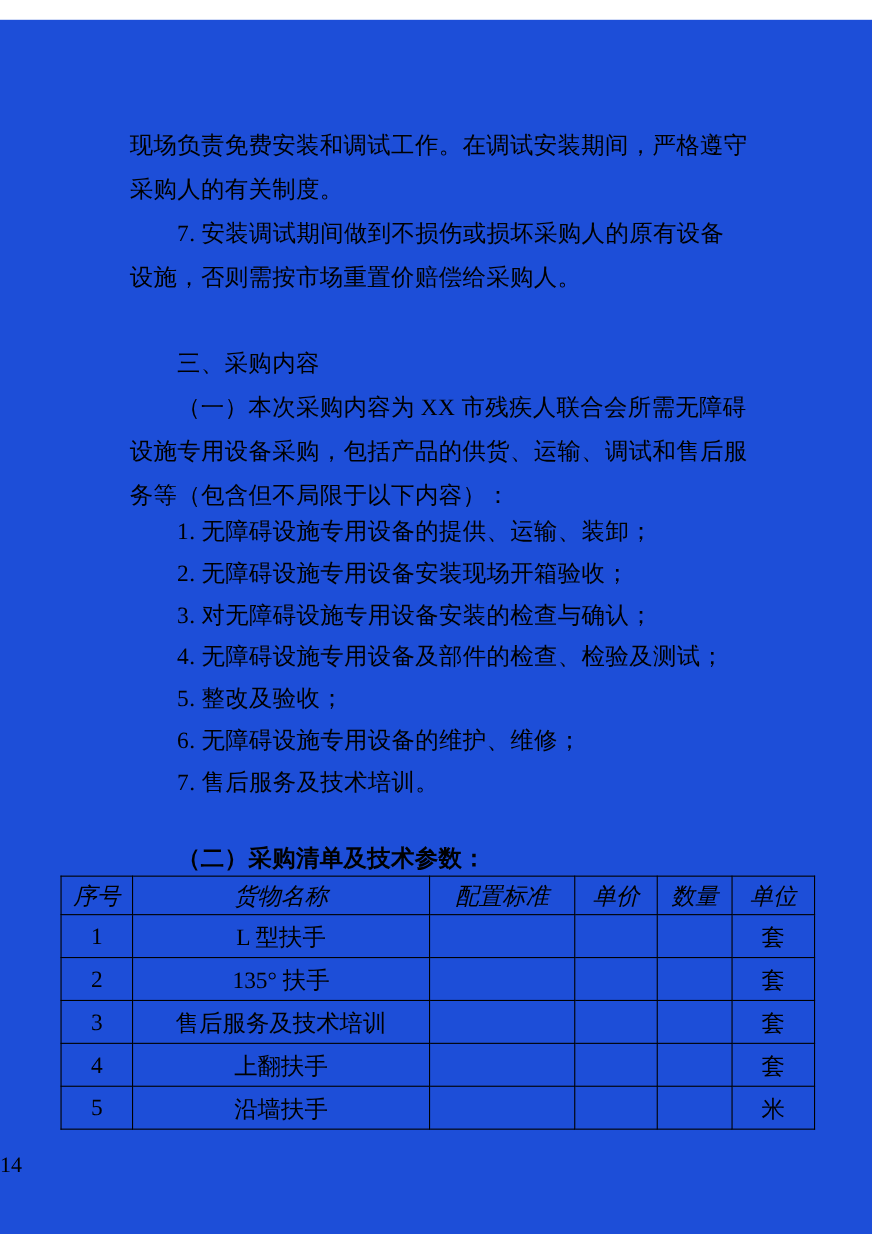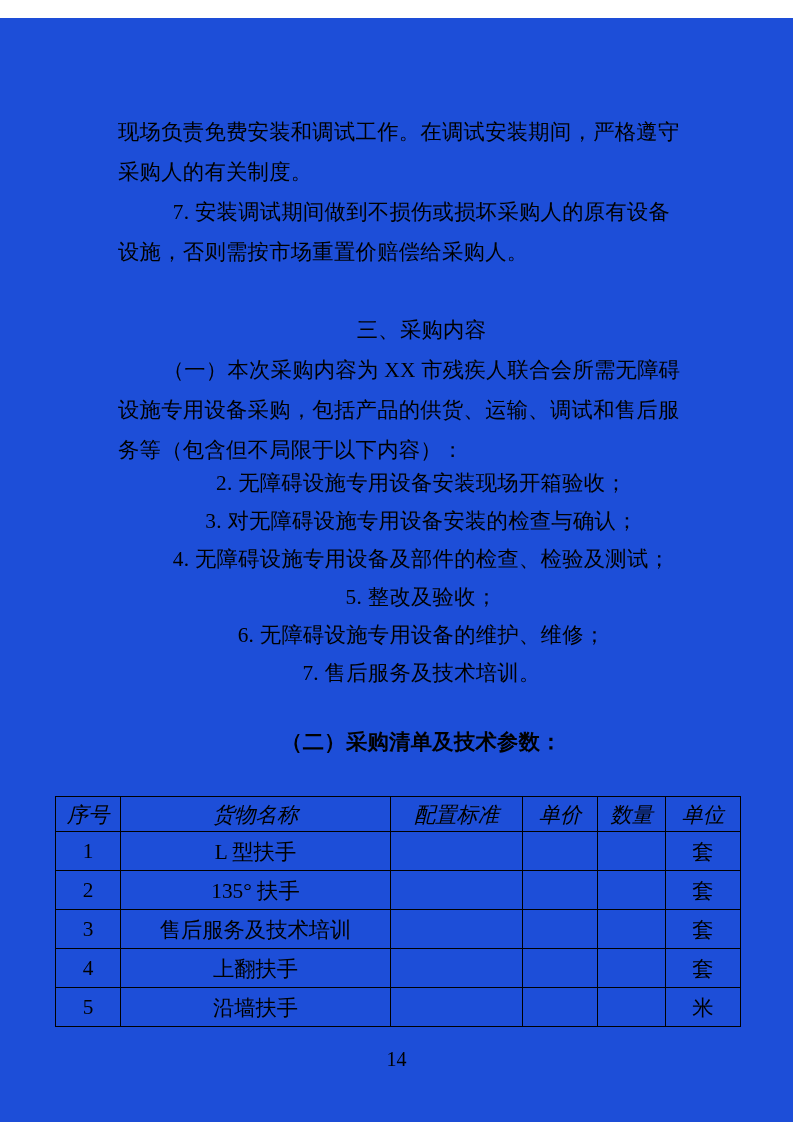"7. 安装调试期间做到不损伤或损坏采购人的原有设备" .ind { text-align: center -> none }
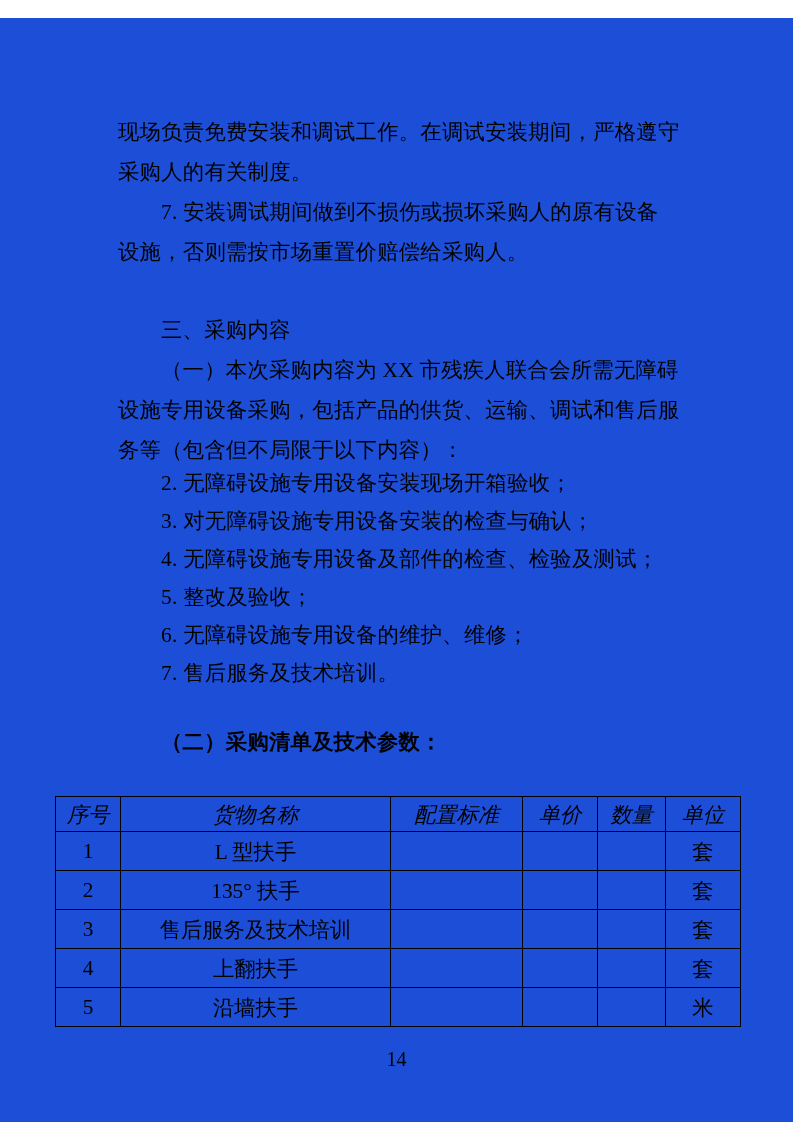"1. 无障碍设施专用设备的提供、运输、装卸；" div.ln { html: none -> <div>1. 无障碍设施专用设备的提供、运输、装卸；</div> }
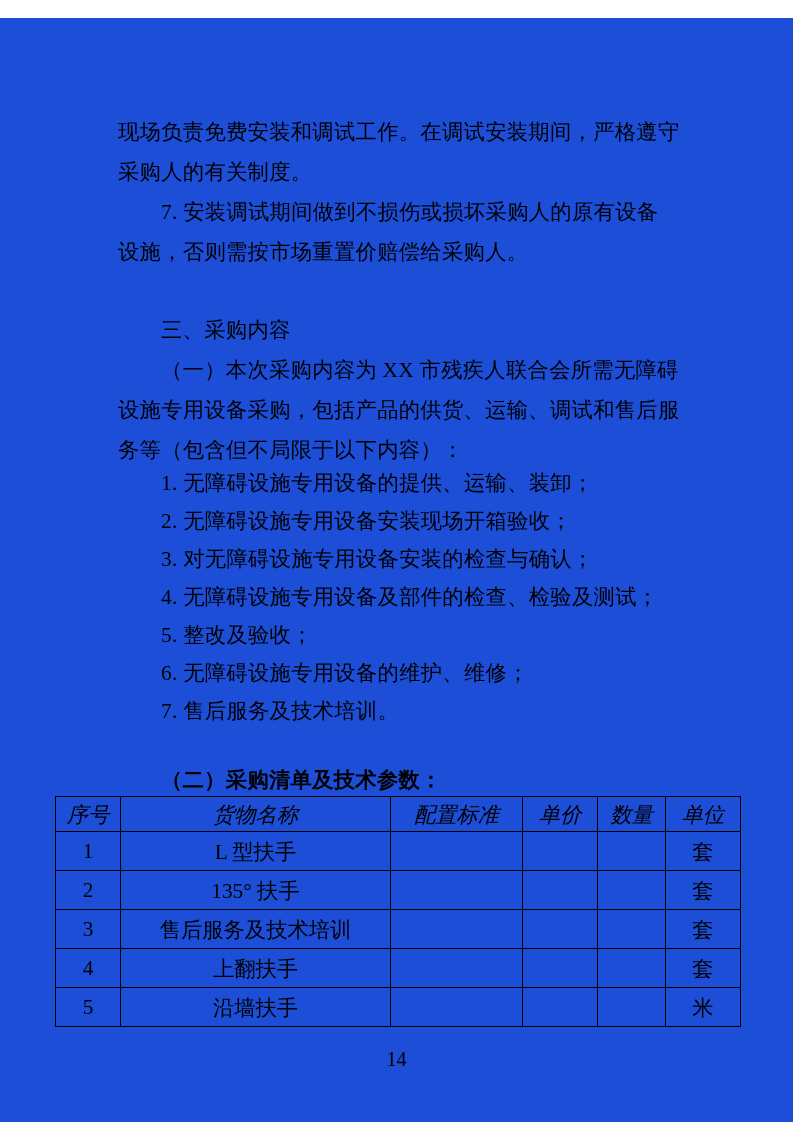"14" .page-number { text-align: center -> left }
